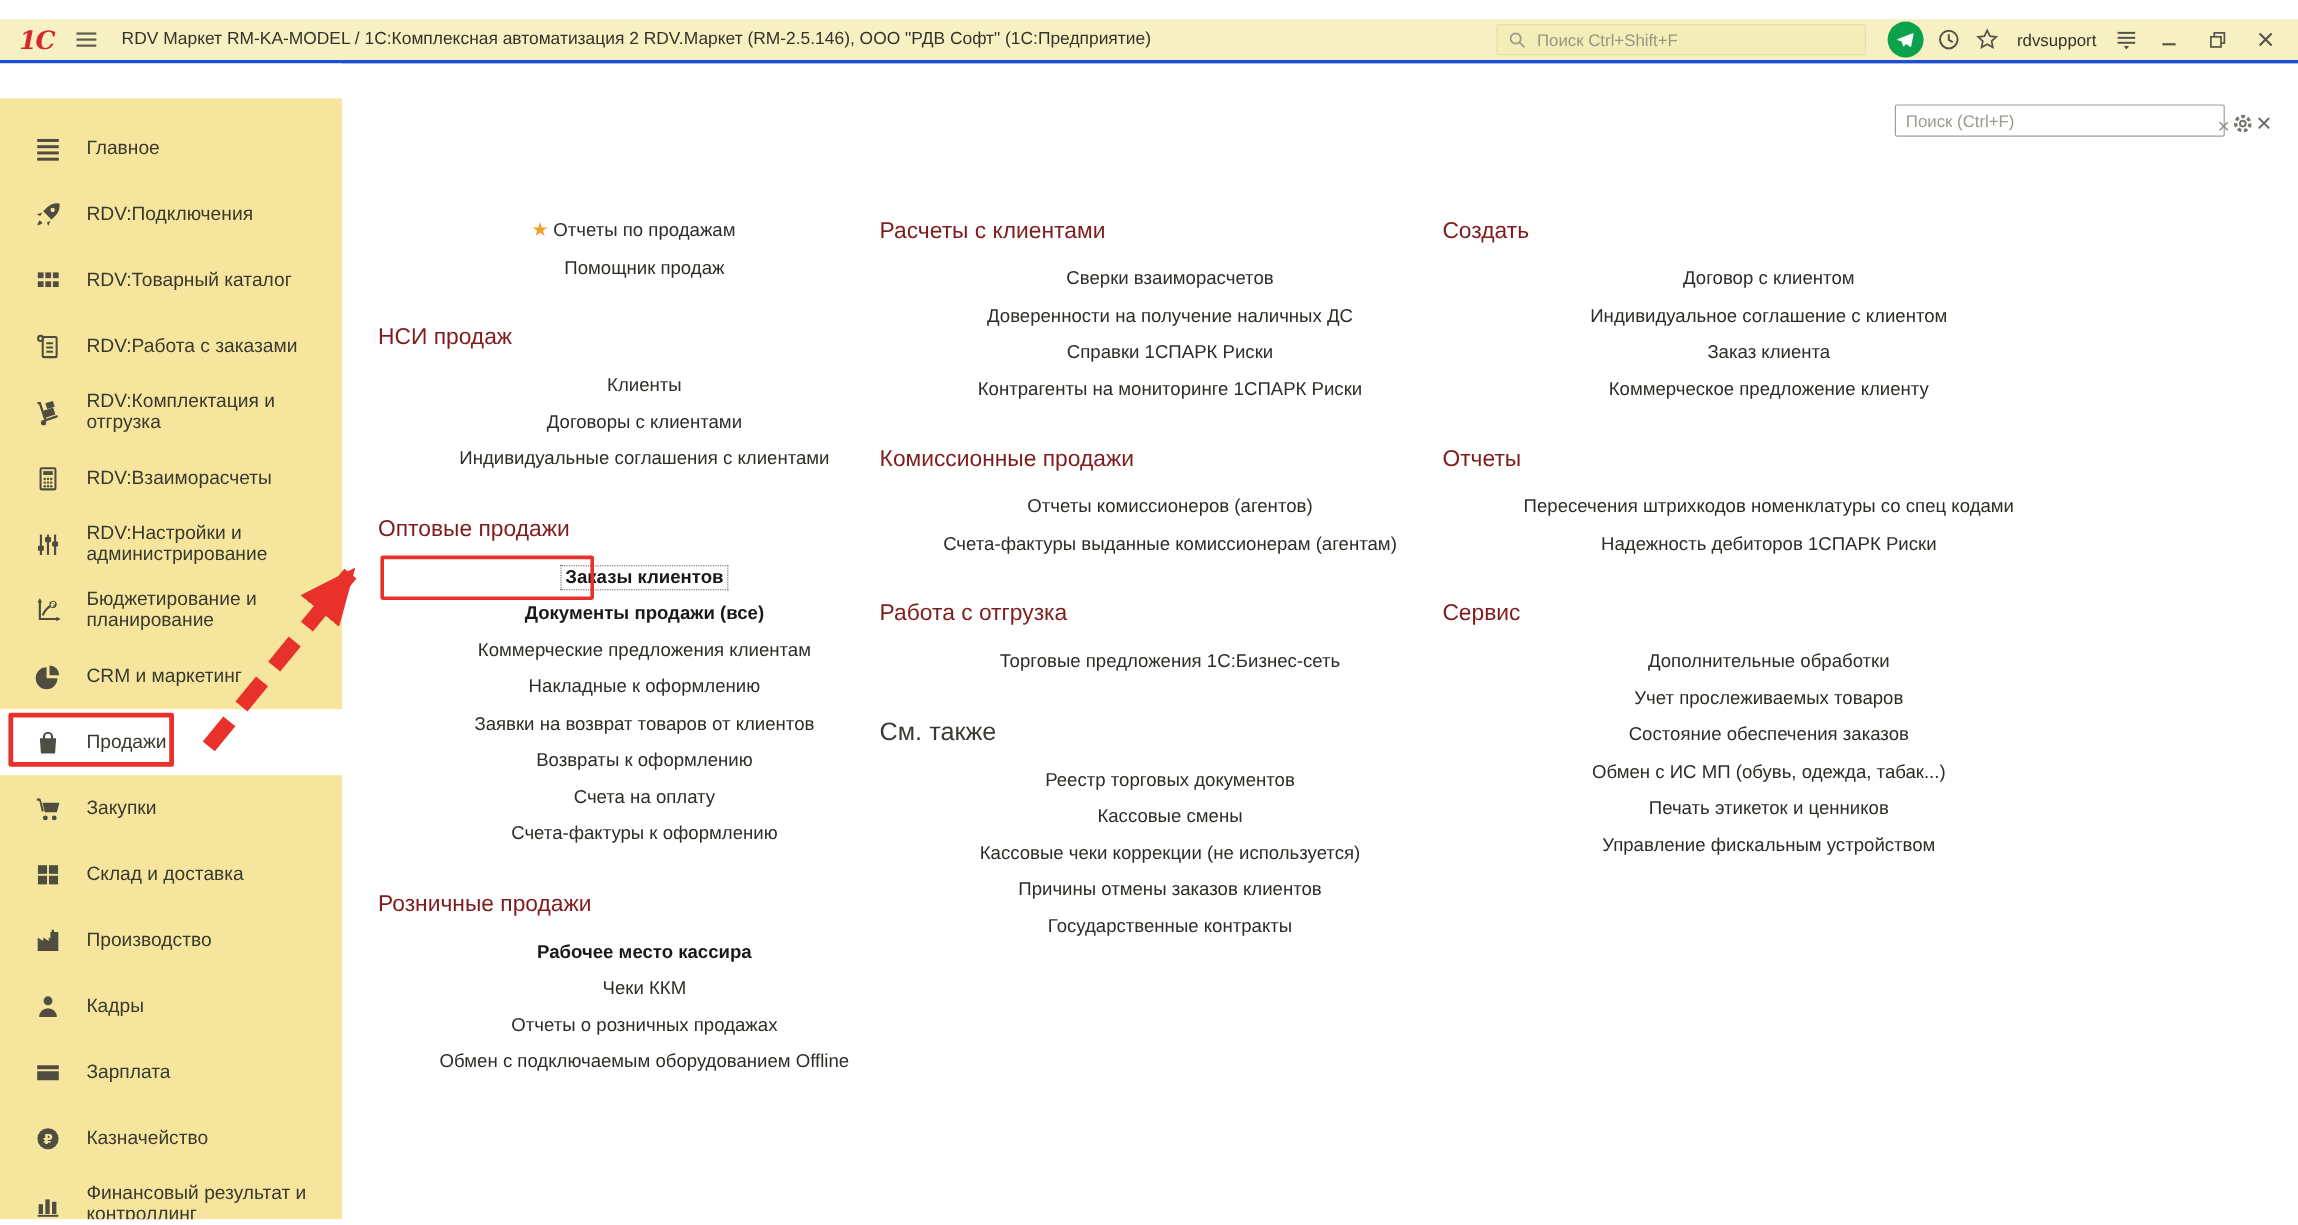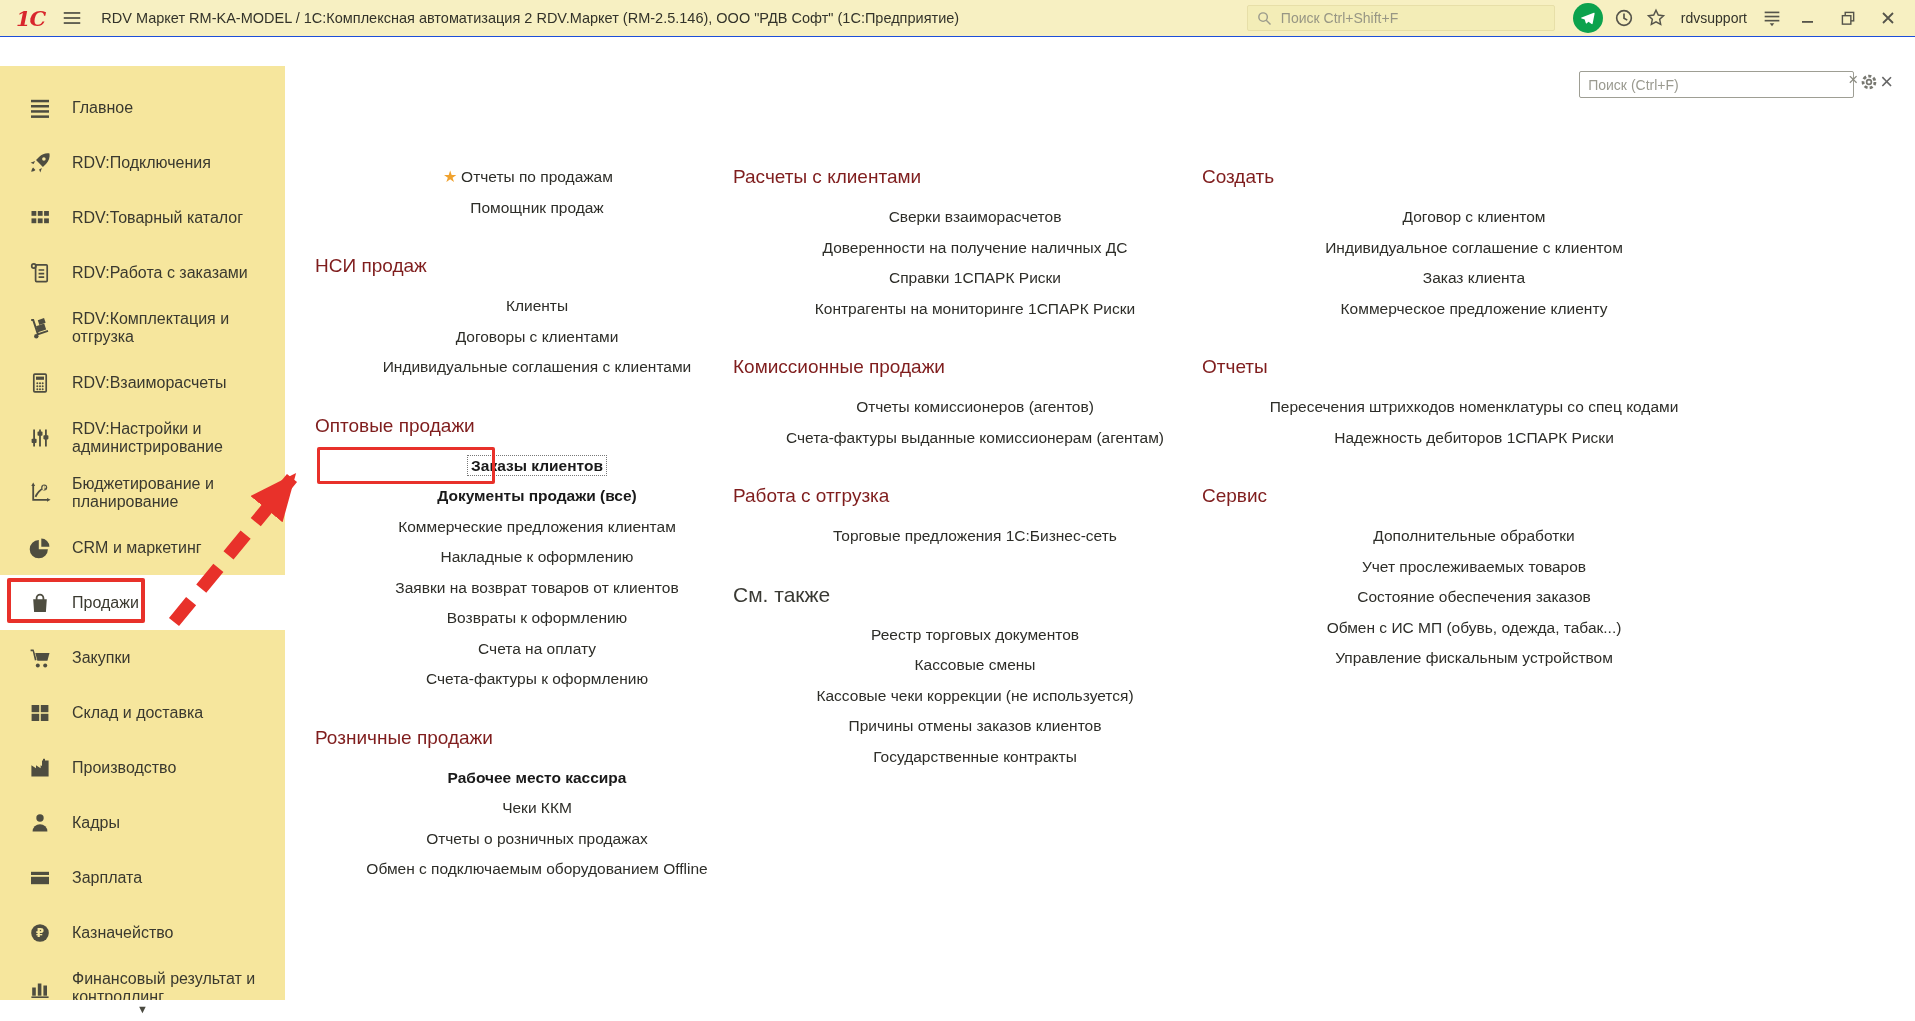"1С" .titlebar { border-bottom: 1px solid #1d4ed8 -> 3px solid #1d4ed8; margin-top: none -> 16px }
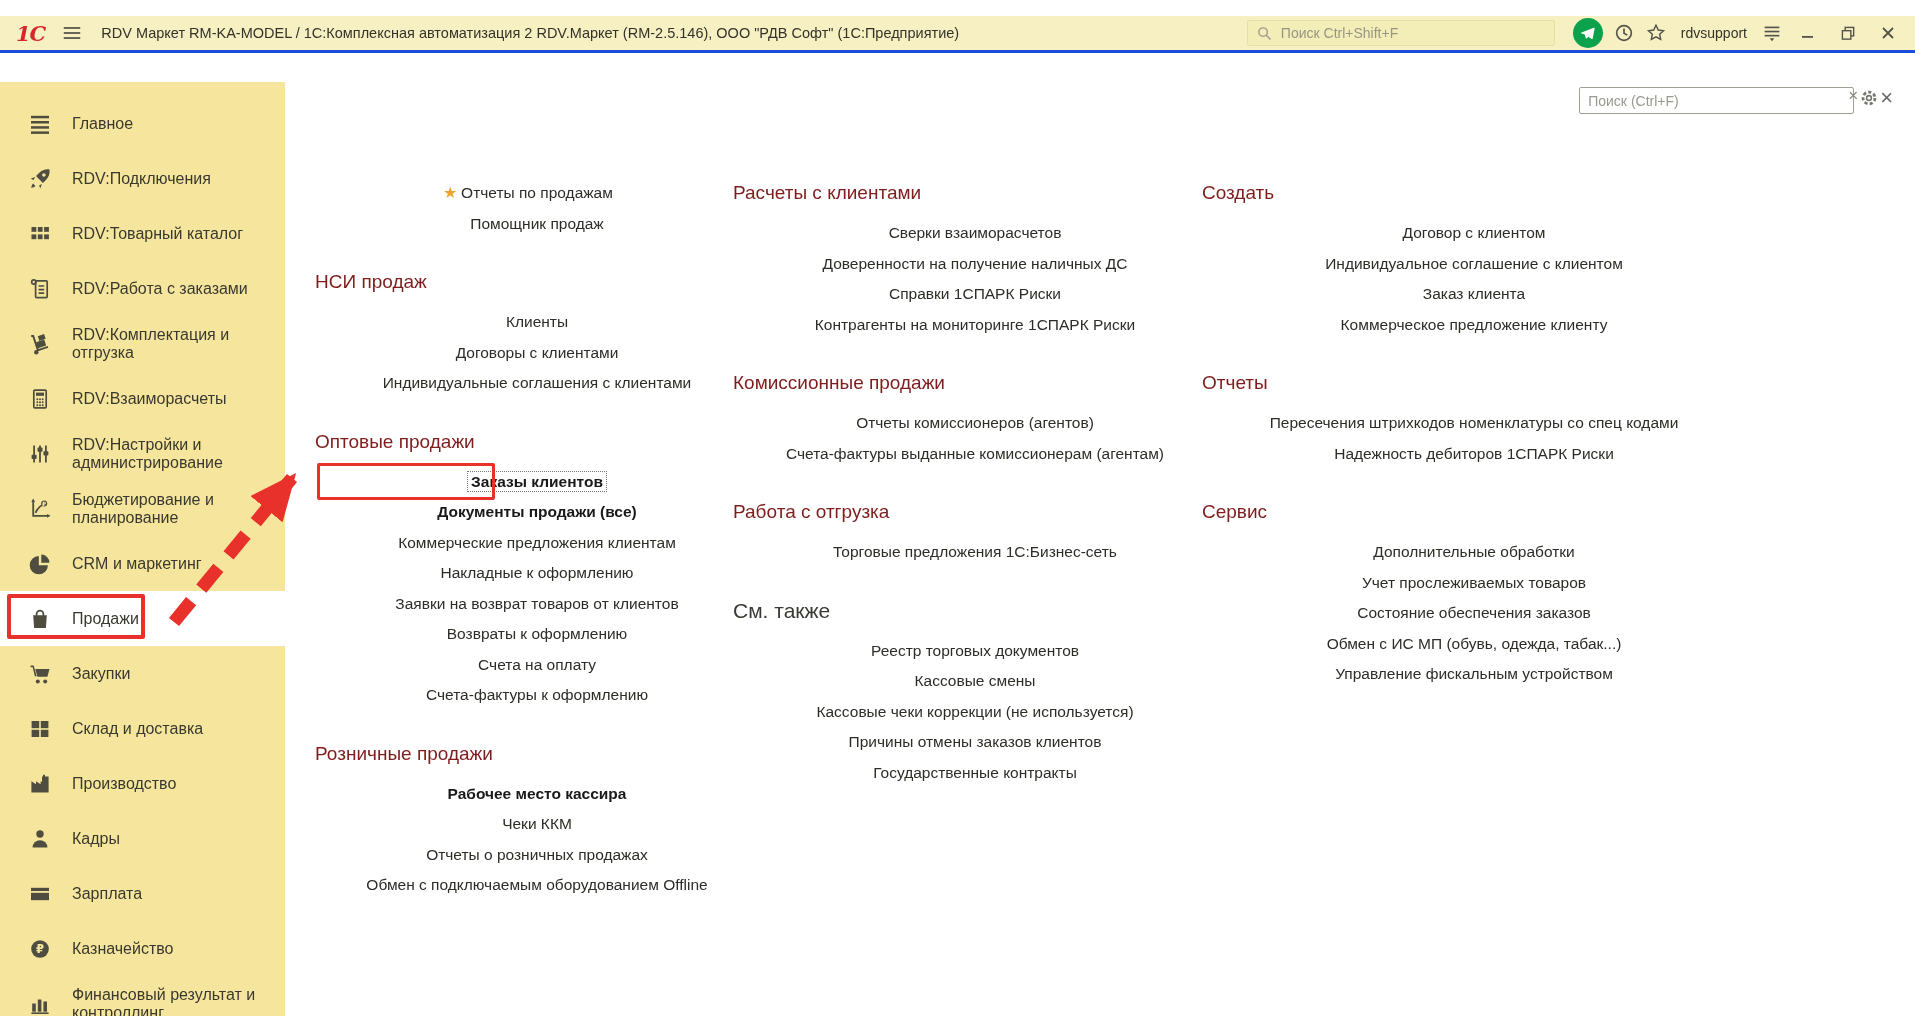"Поиск (Ctrl+F)" .panel-controls { align-items: flex-start -> flex-end }
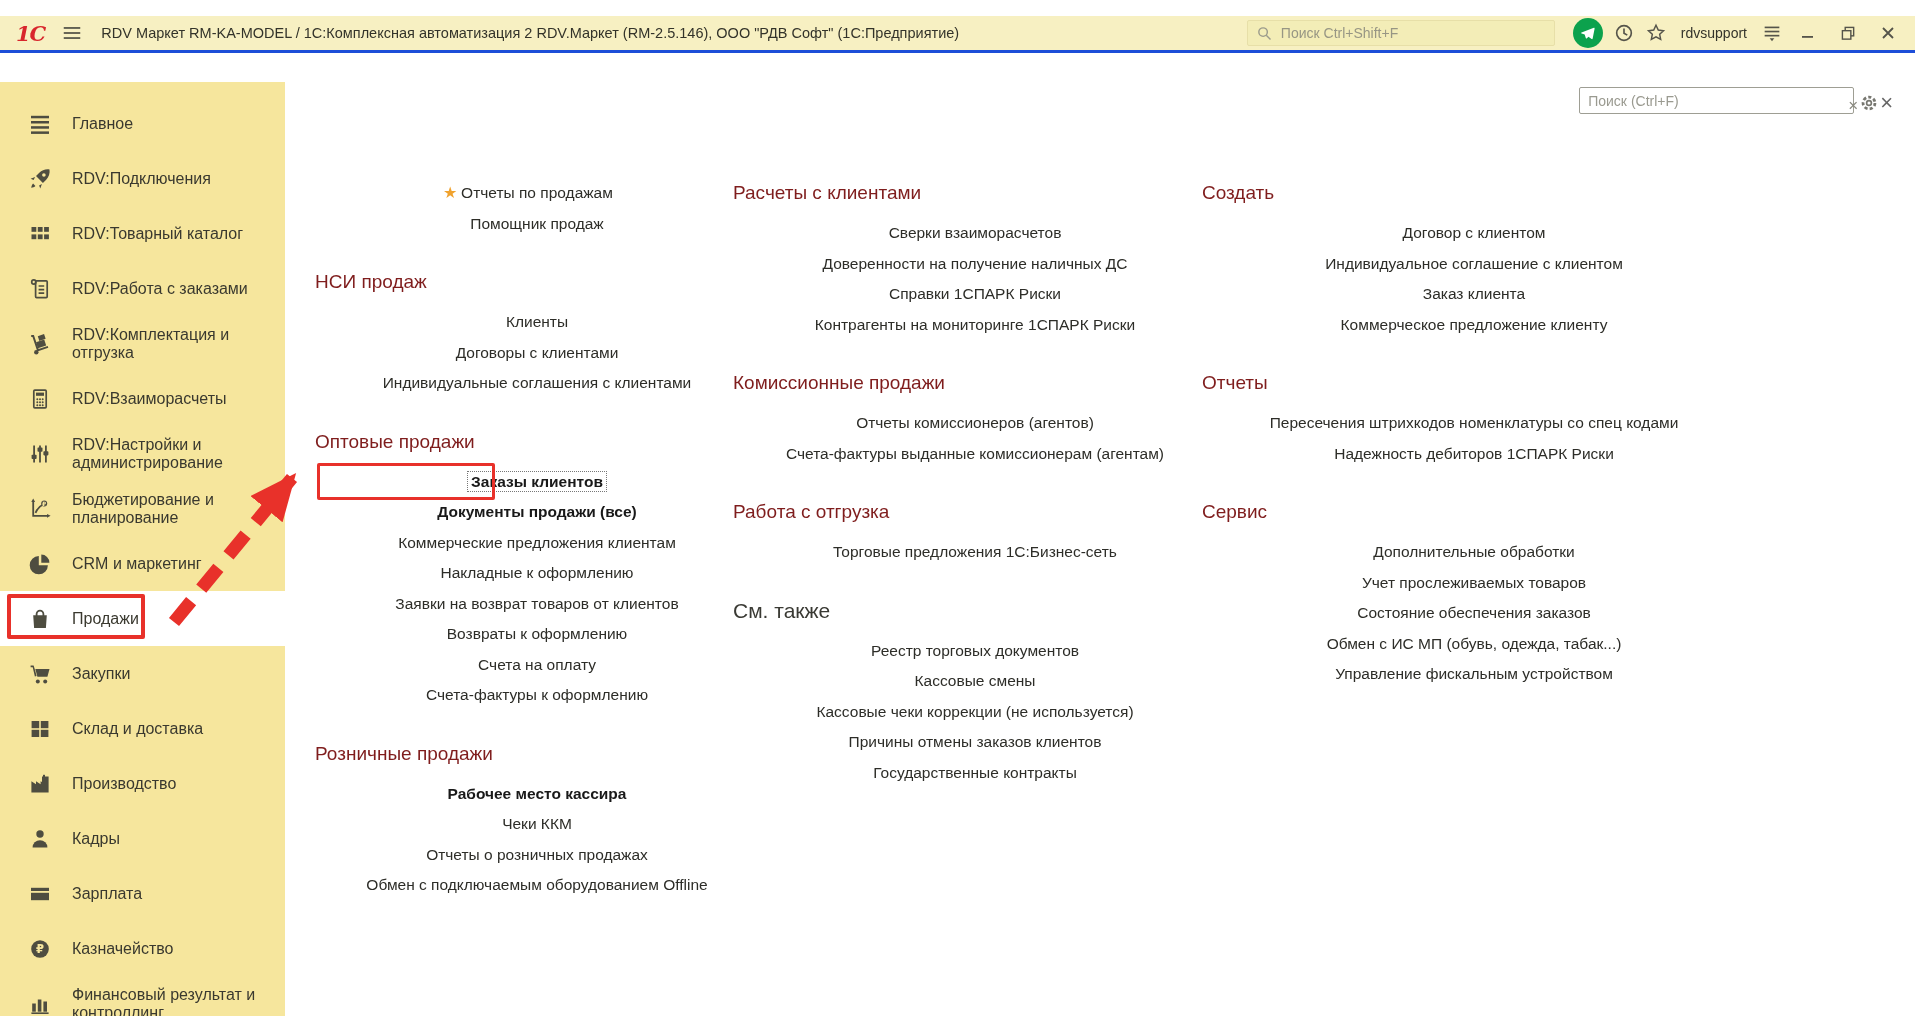"Печать этикеток и ценников" div.mitem { html: none -> <div><span>Печать этикеток и ценников</span></div> }
